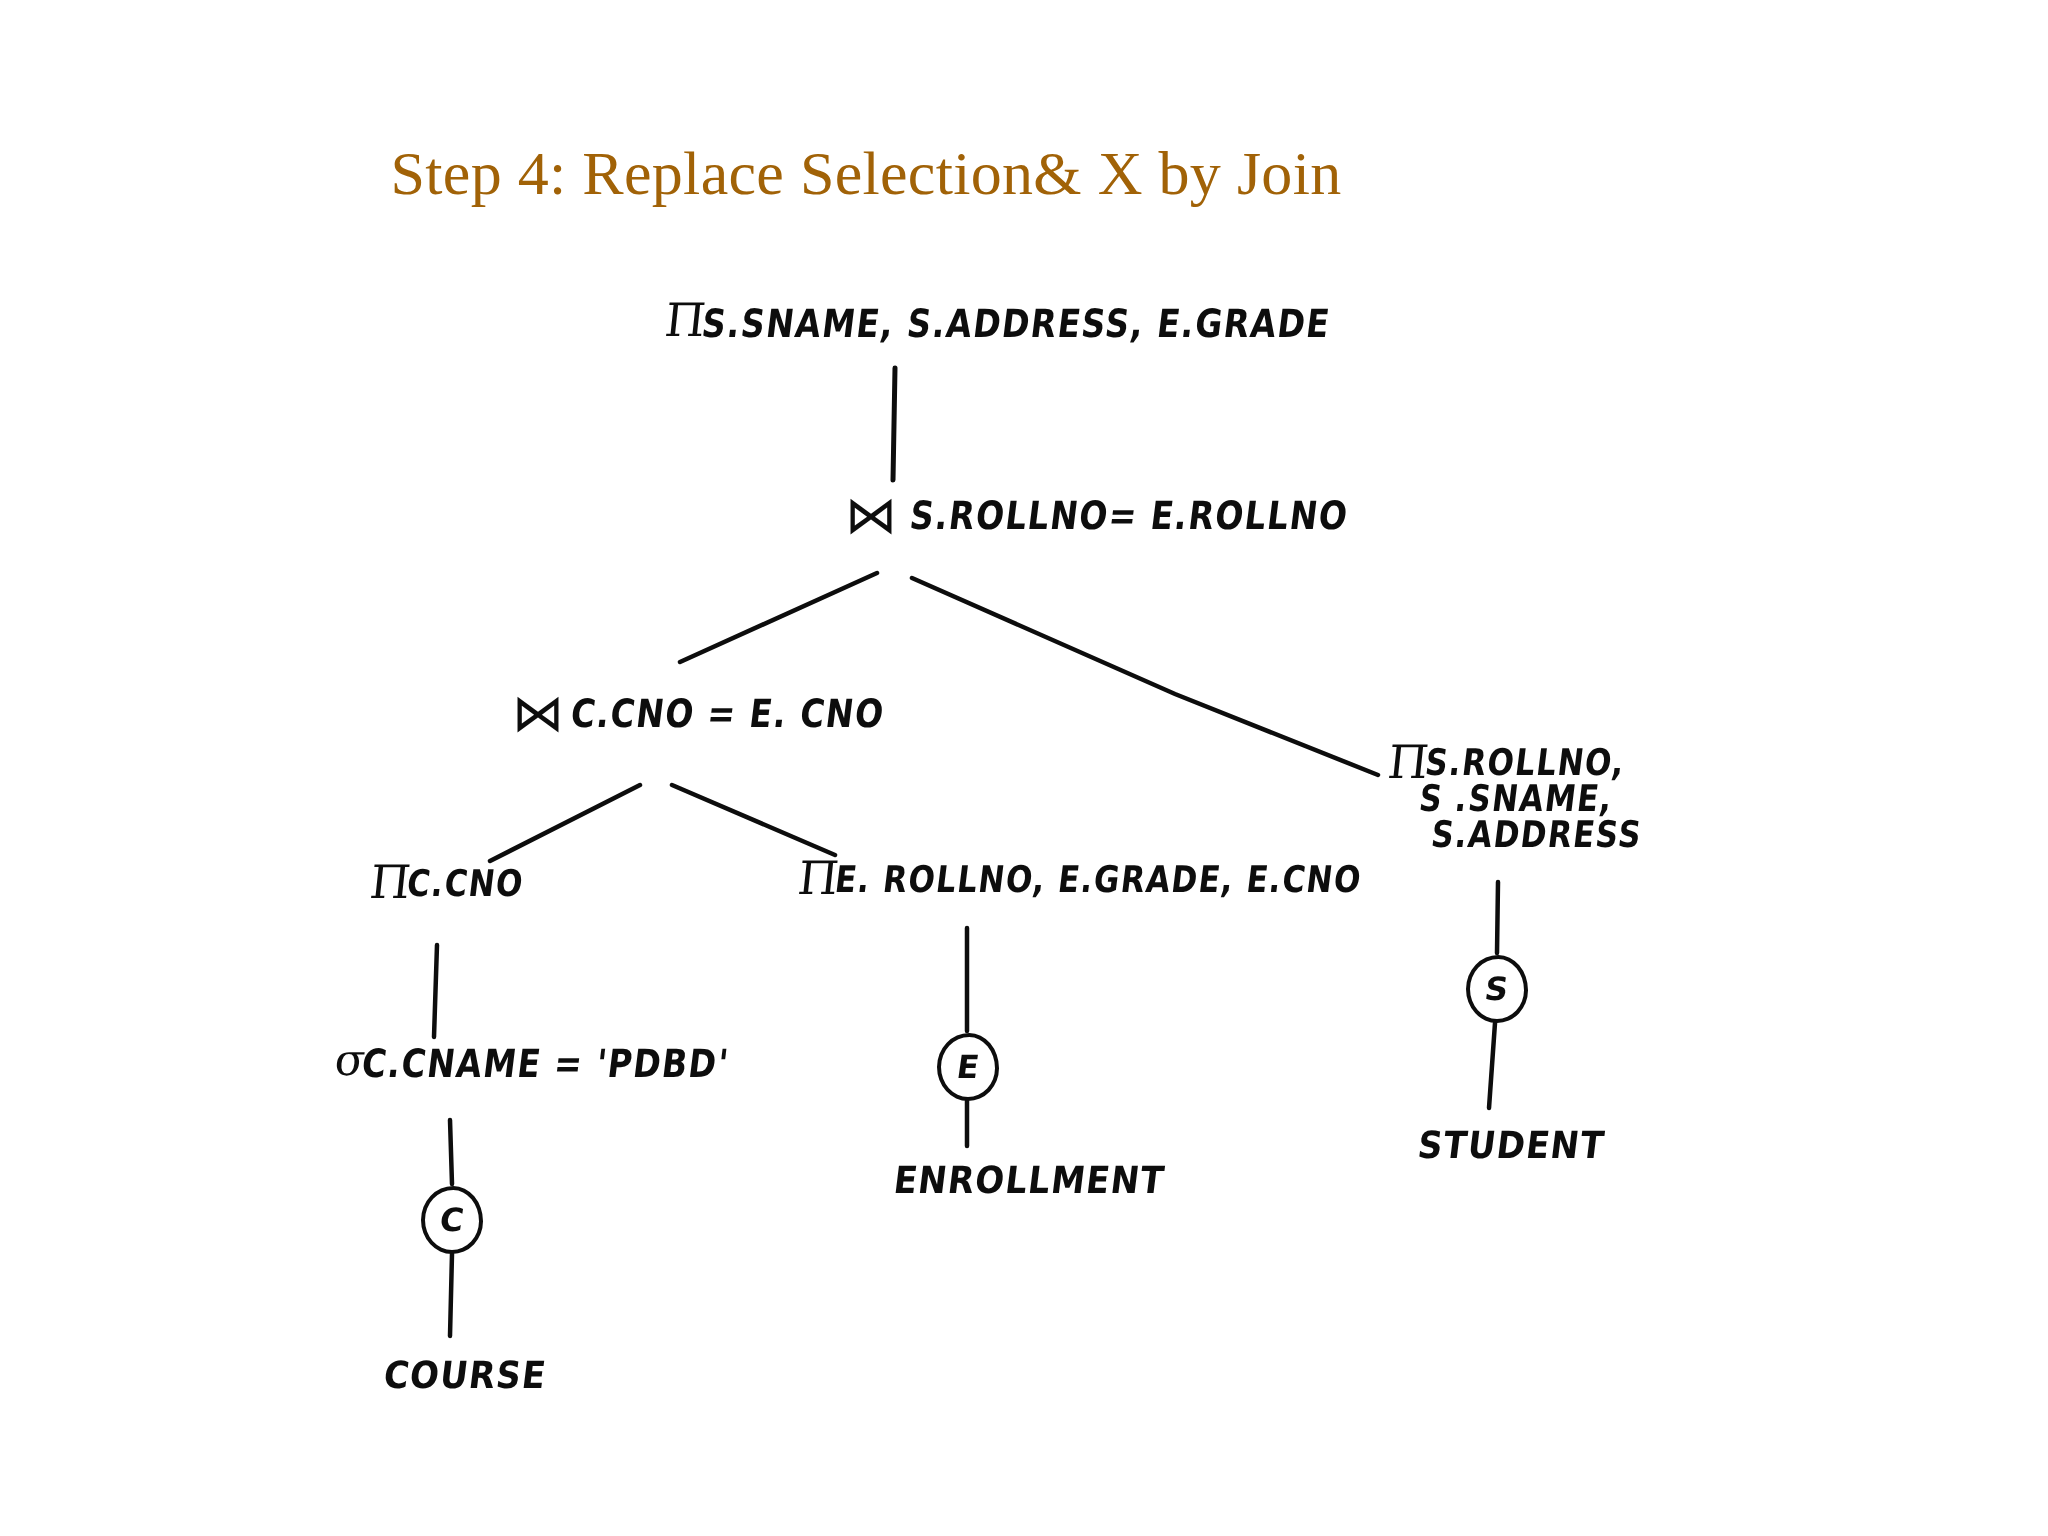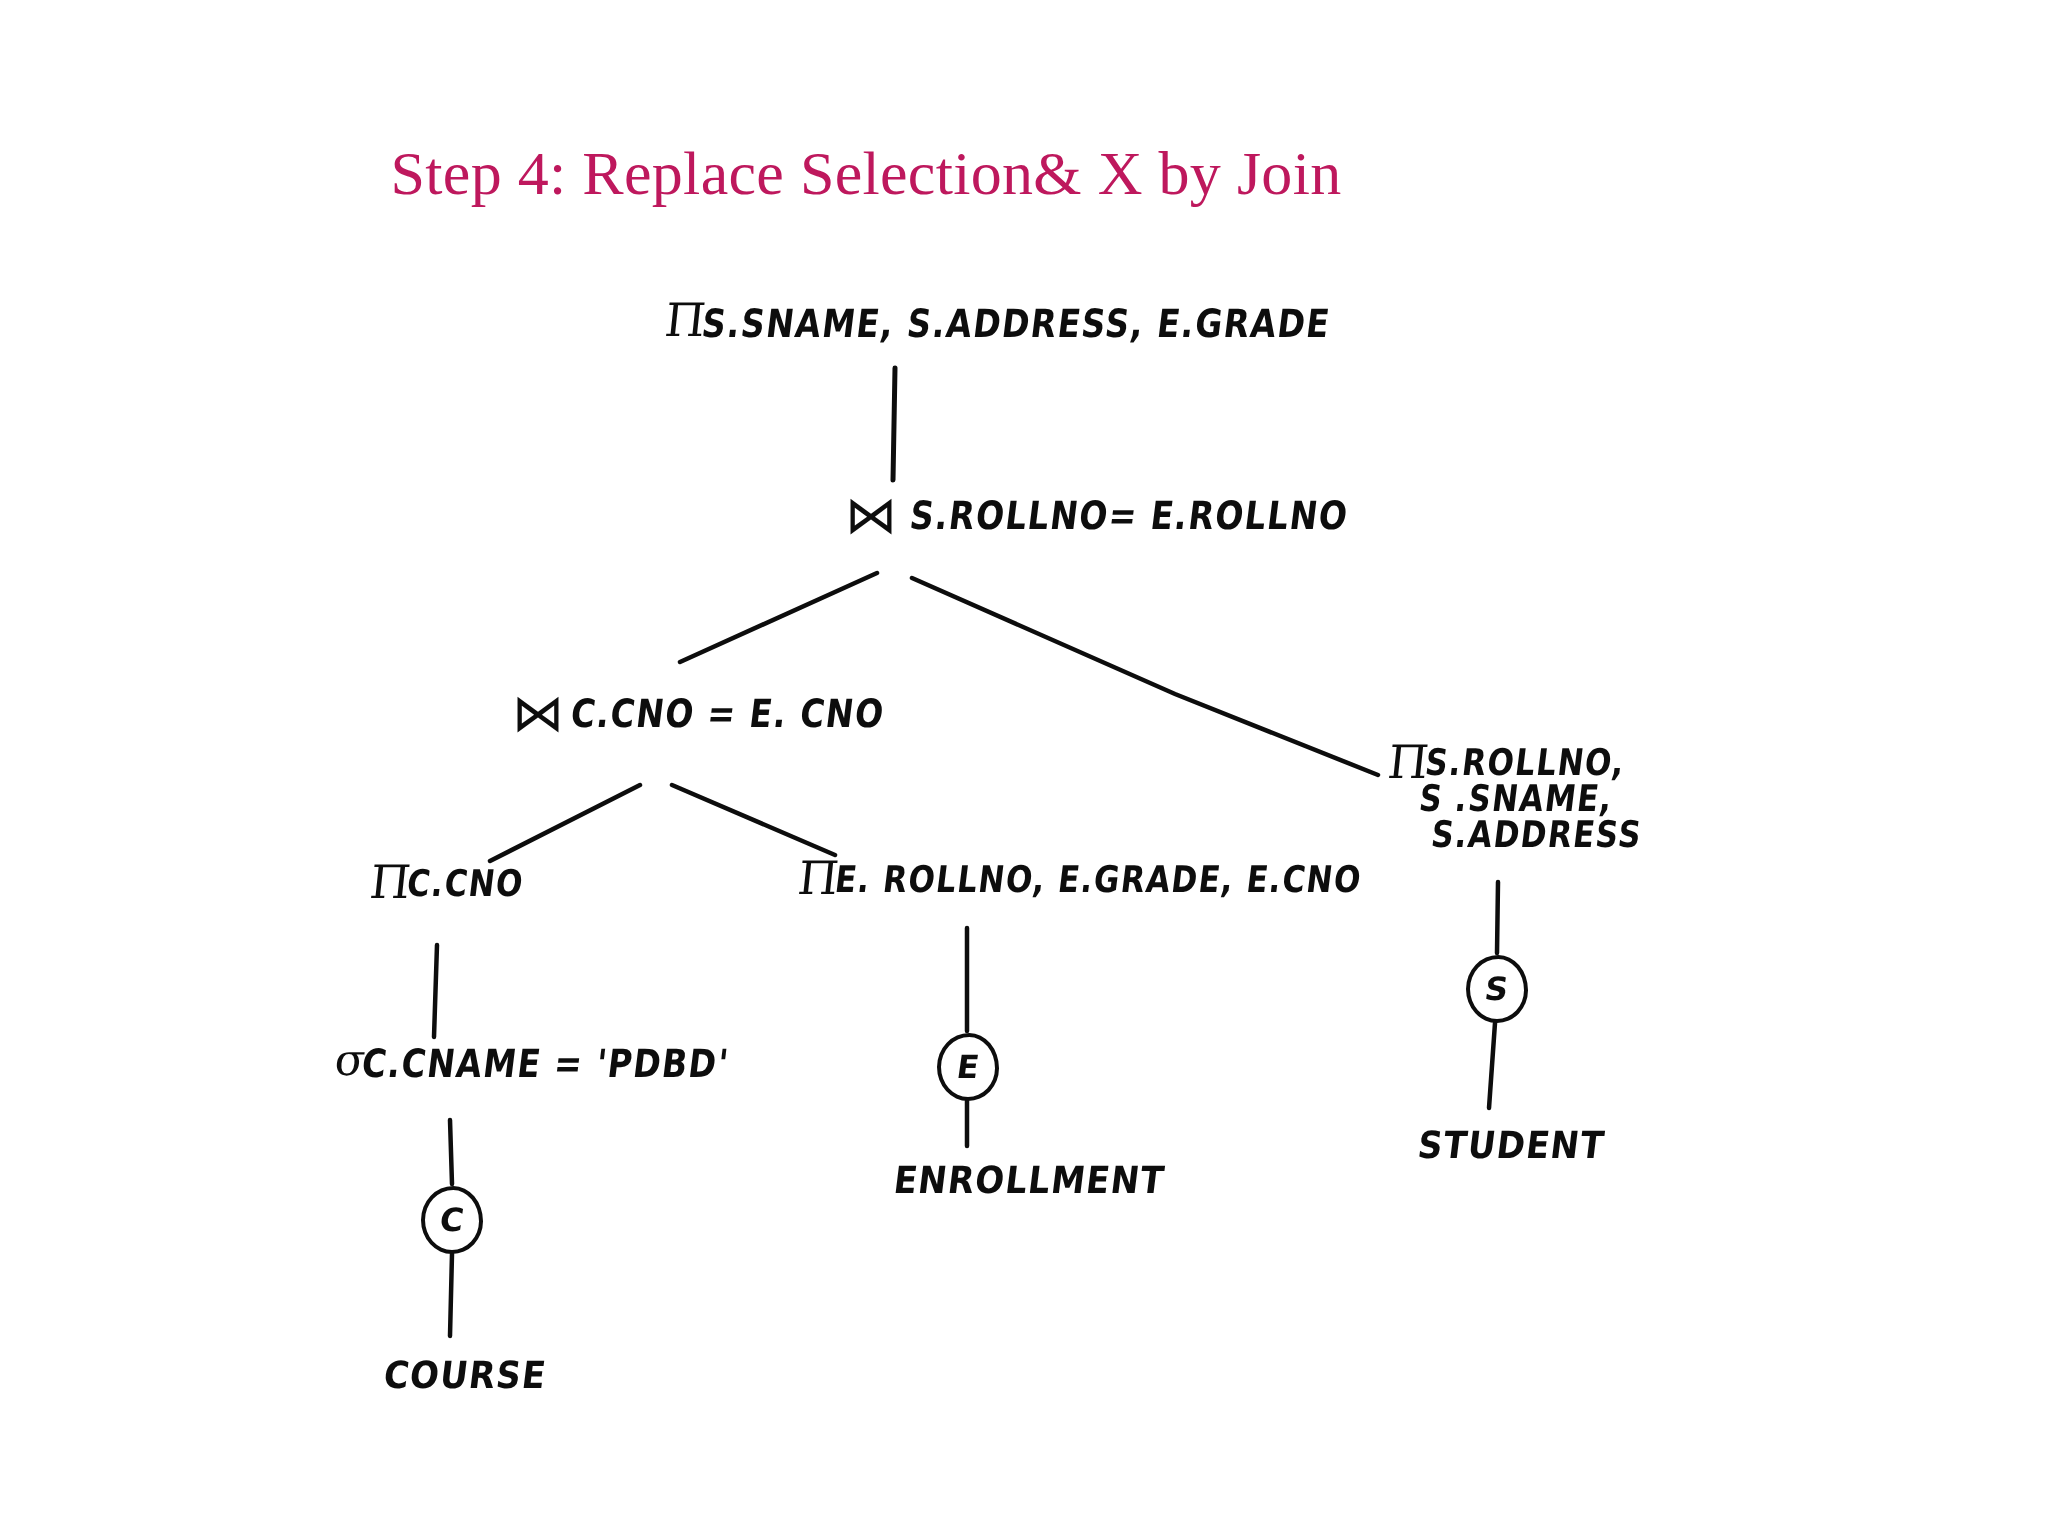"Step 4: Replace Selection& X" #slide-title { color: #be185d -> #a16207 }
